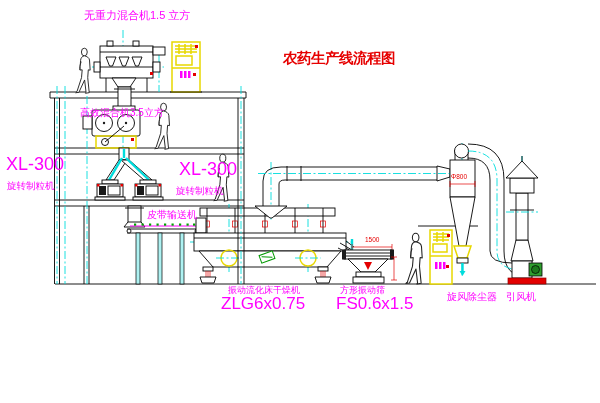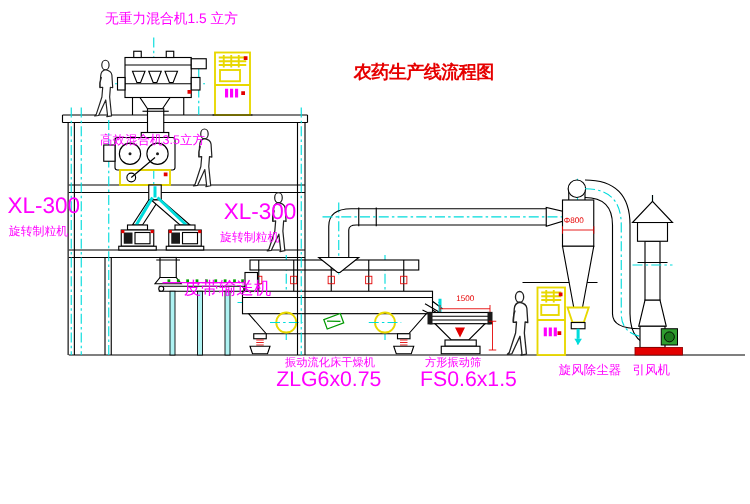"皮带输送机" #lbl-belt { font-size: 14px -> 10px; top: 223px -> 210px }
